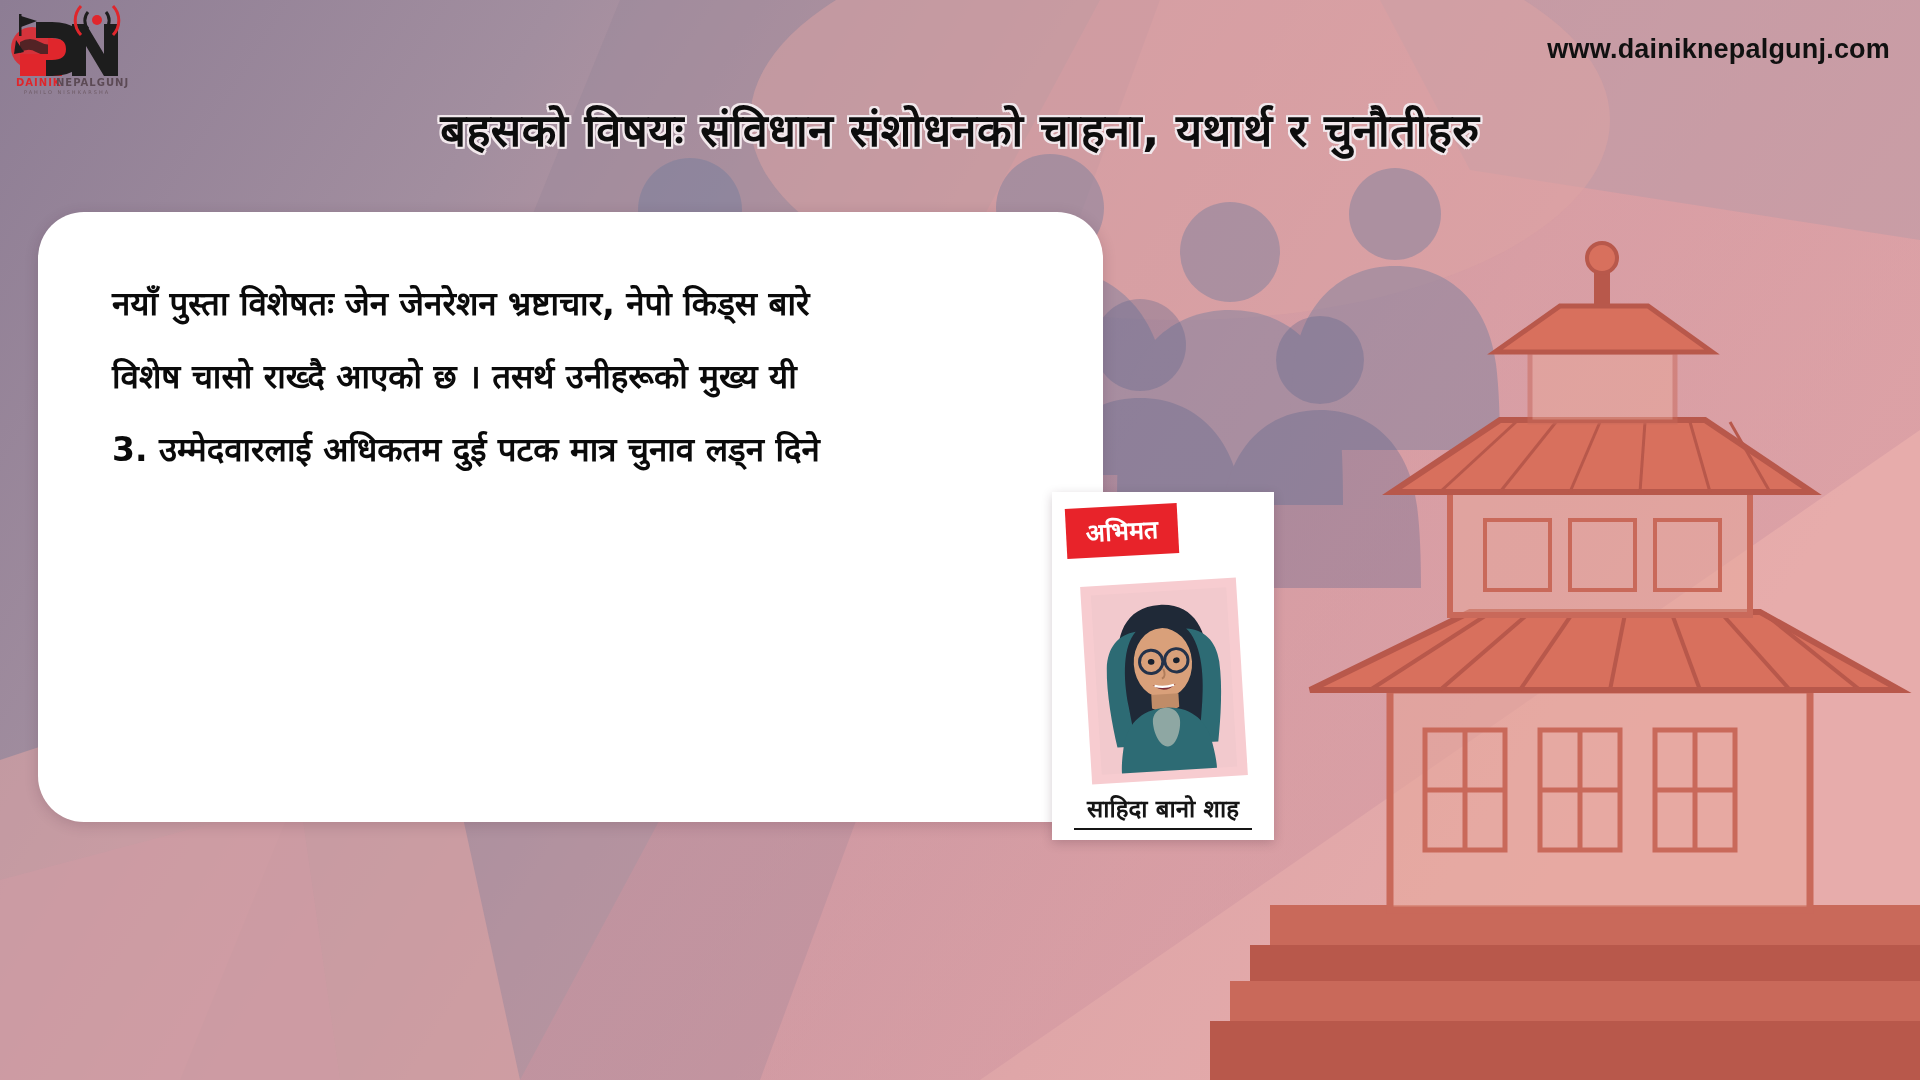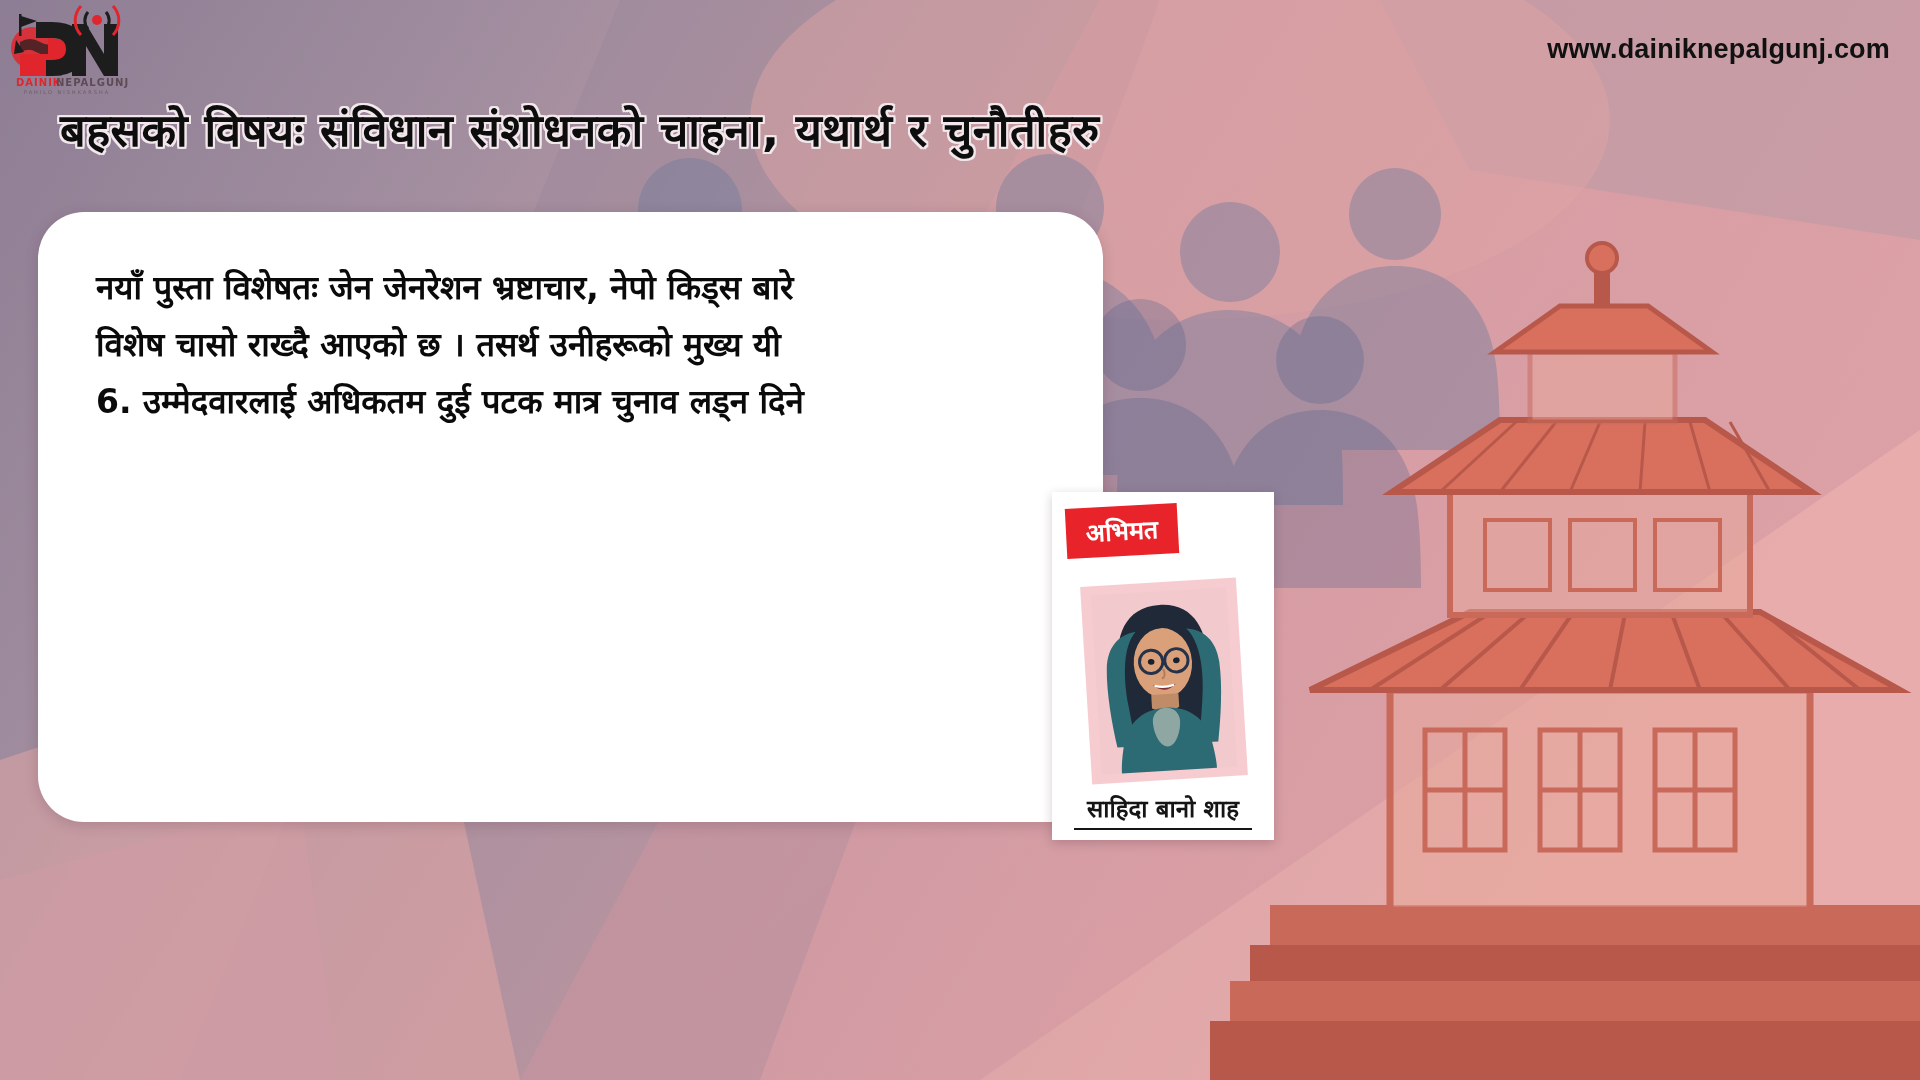"बहसको विषयः संविधान संशोधनको चाहना," #headline { padding: 0 60px -> 0 96px; text-align: none -> center }
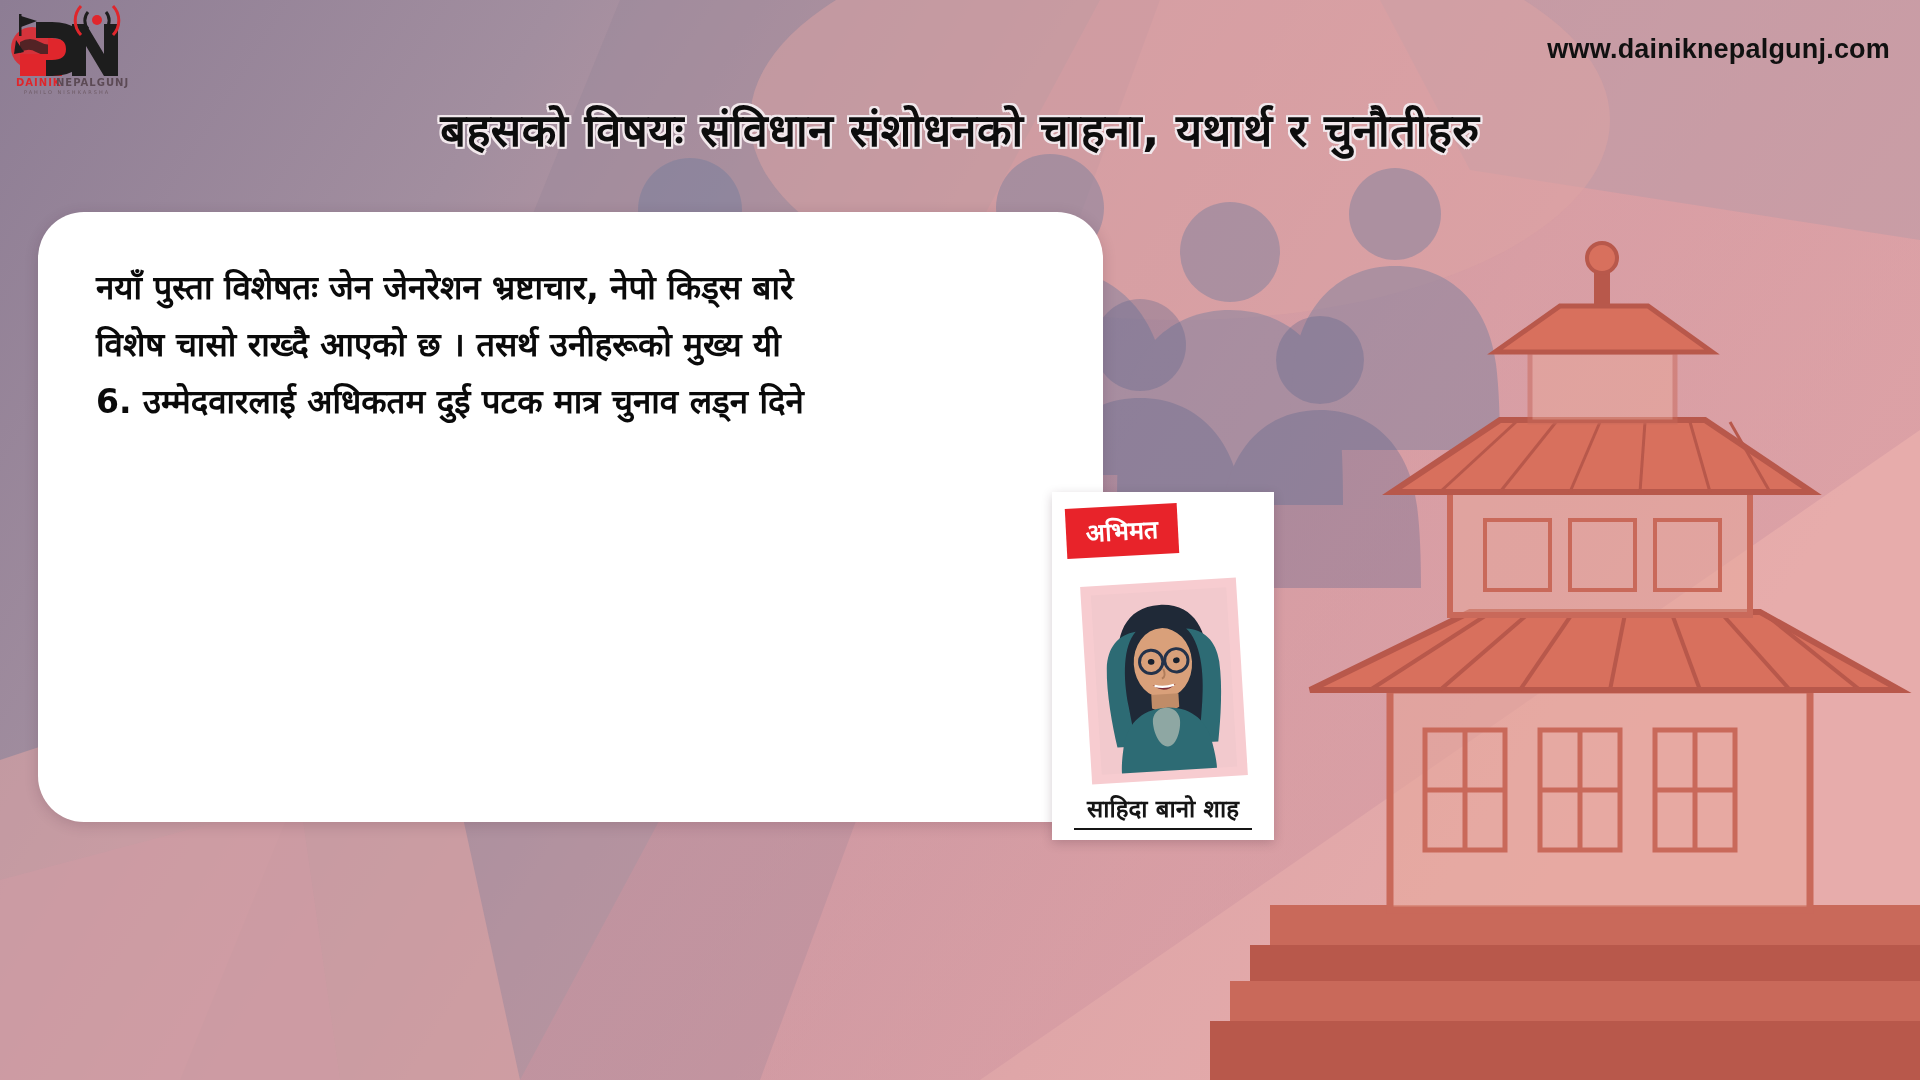"नयाँ पुस्ता विशेषतः जेन जेनरेशन" #body-text p { margin: 0 -> 16px }
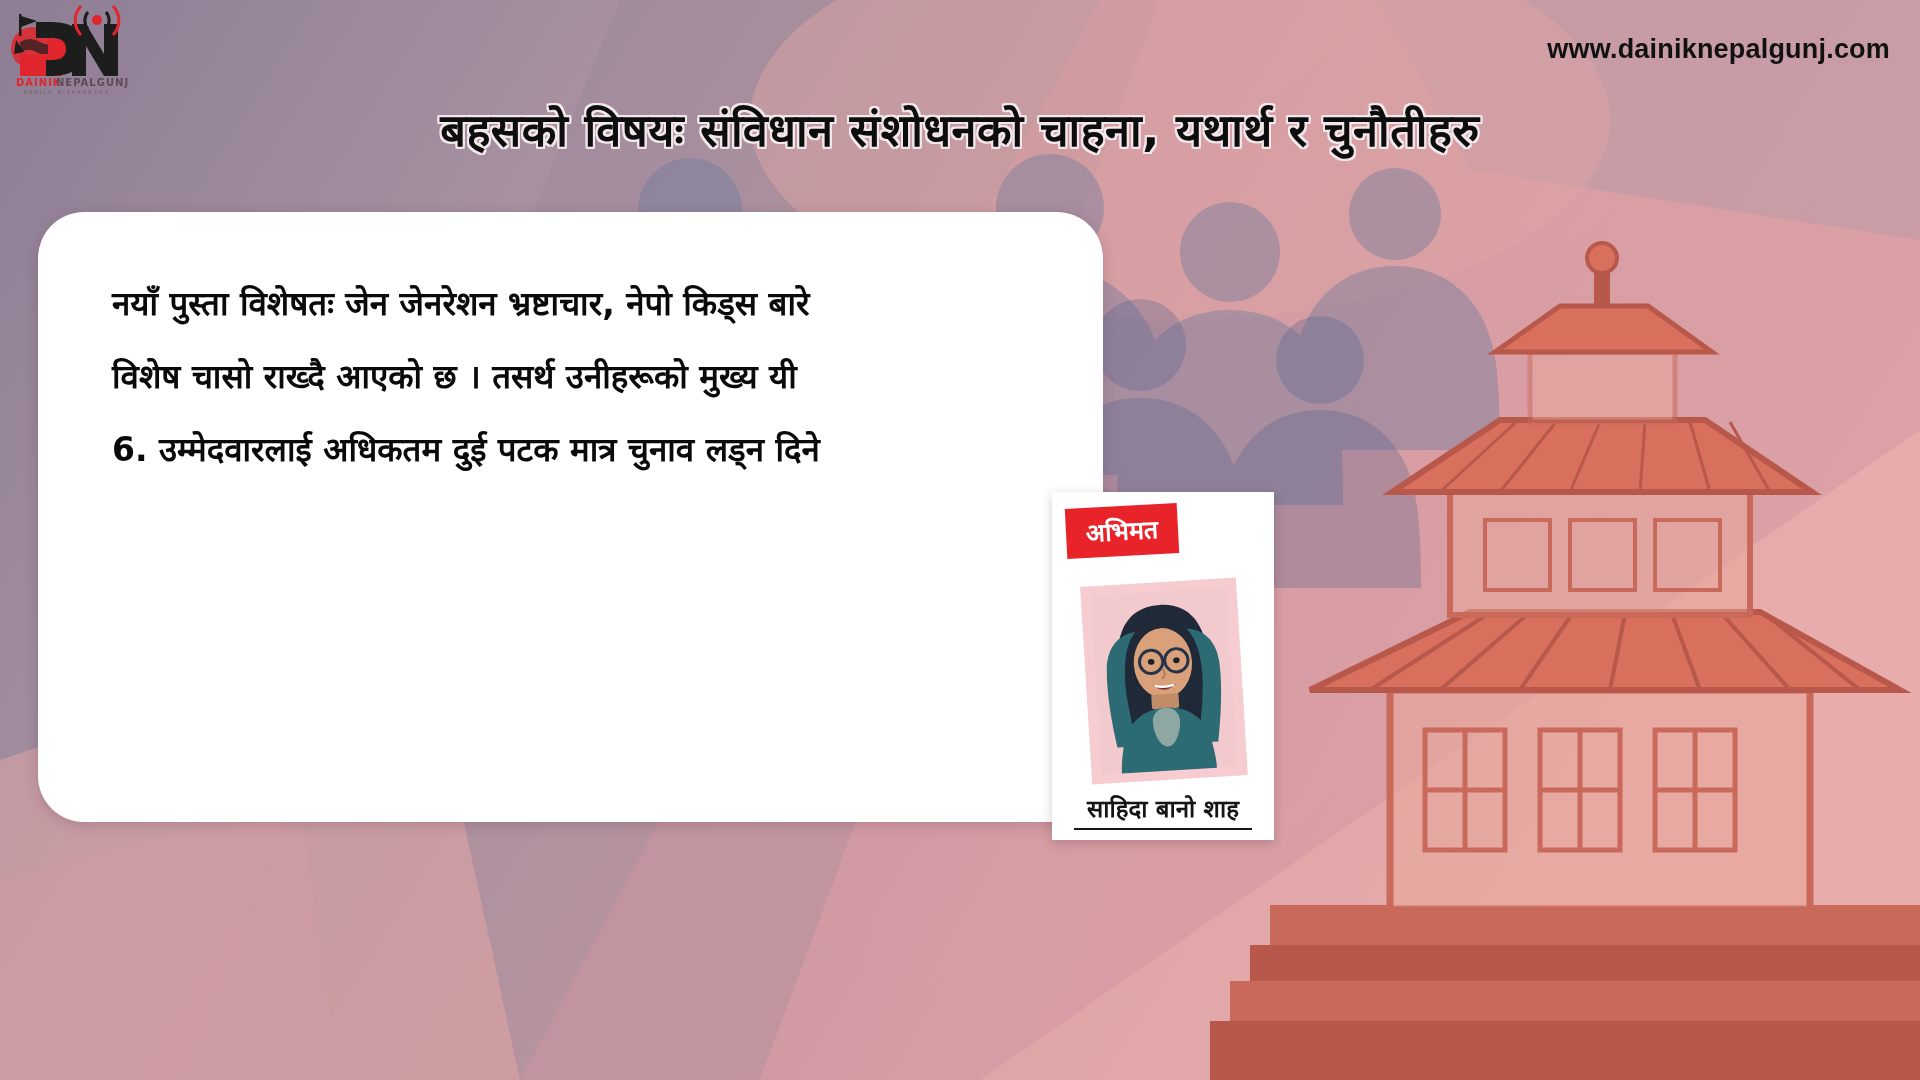"6. उम्मेदवारलाई अधिकतम दुई पटक" p { text: 6 -> 3 }
